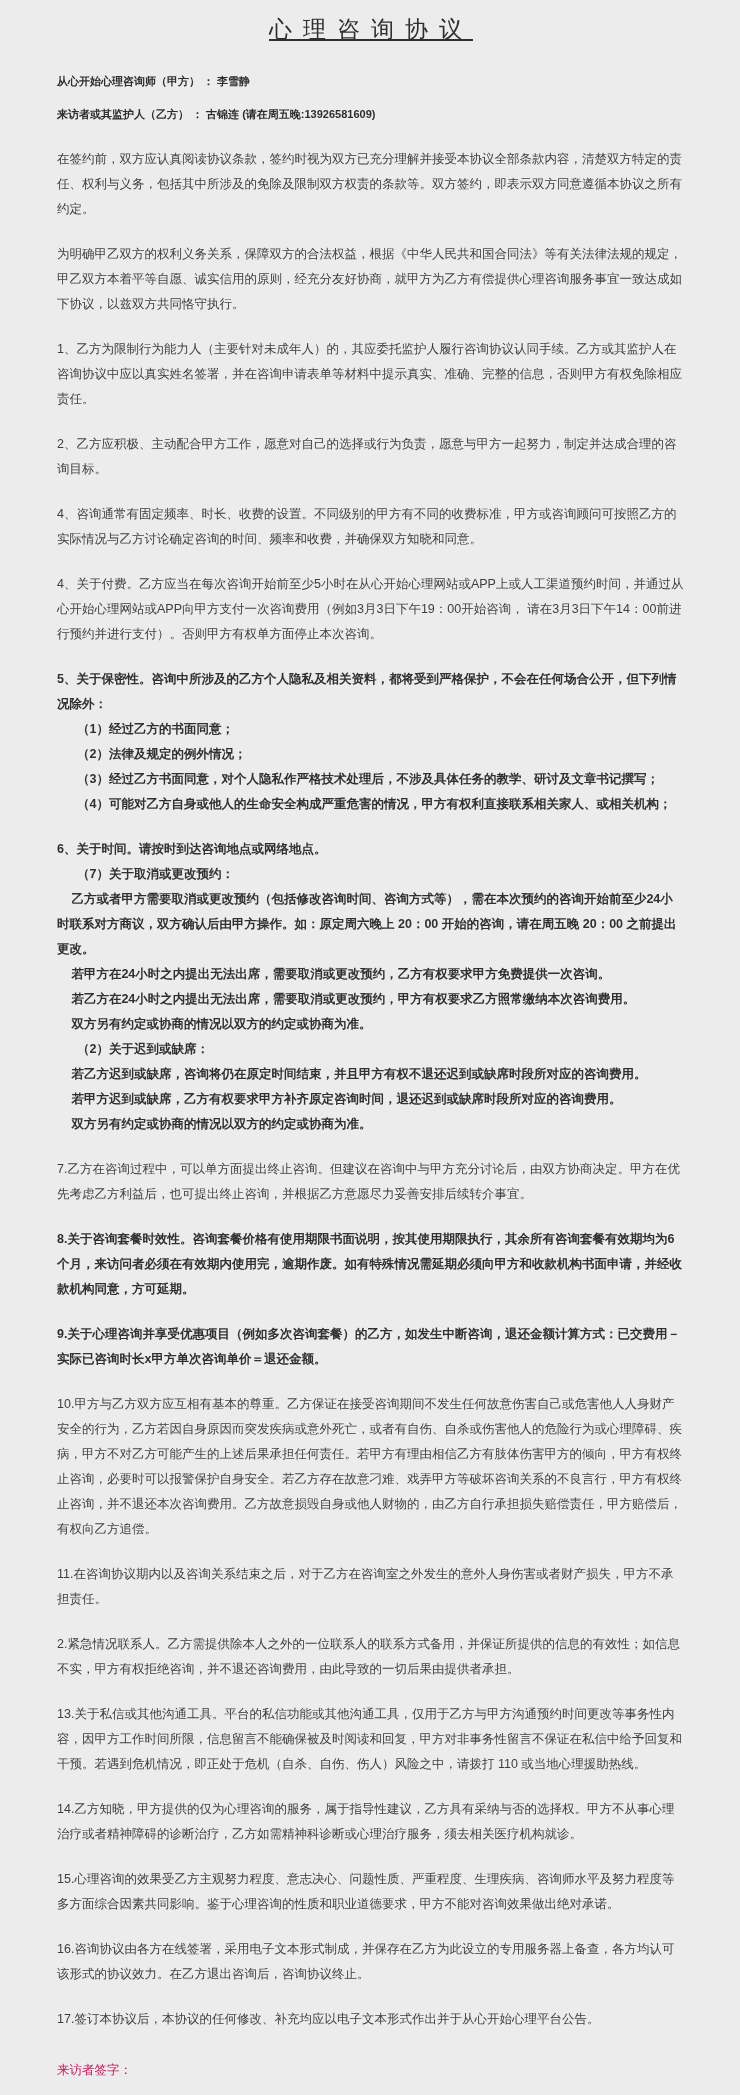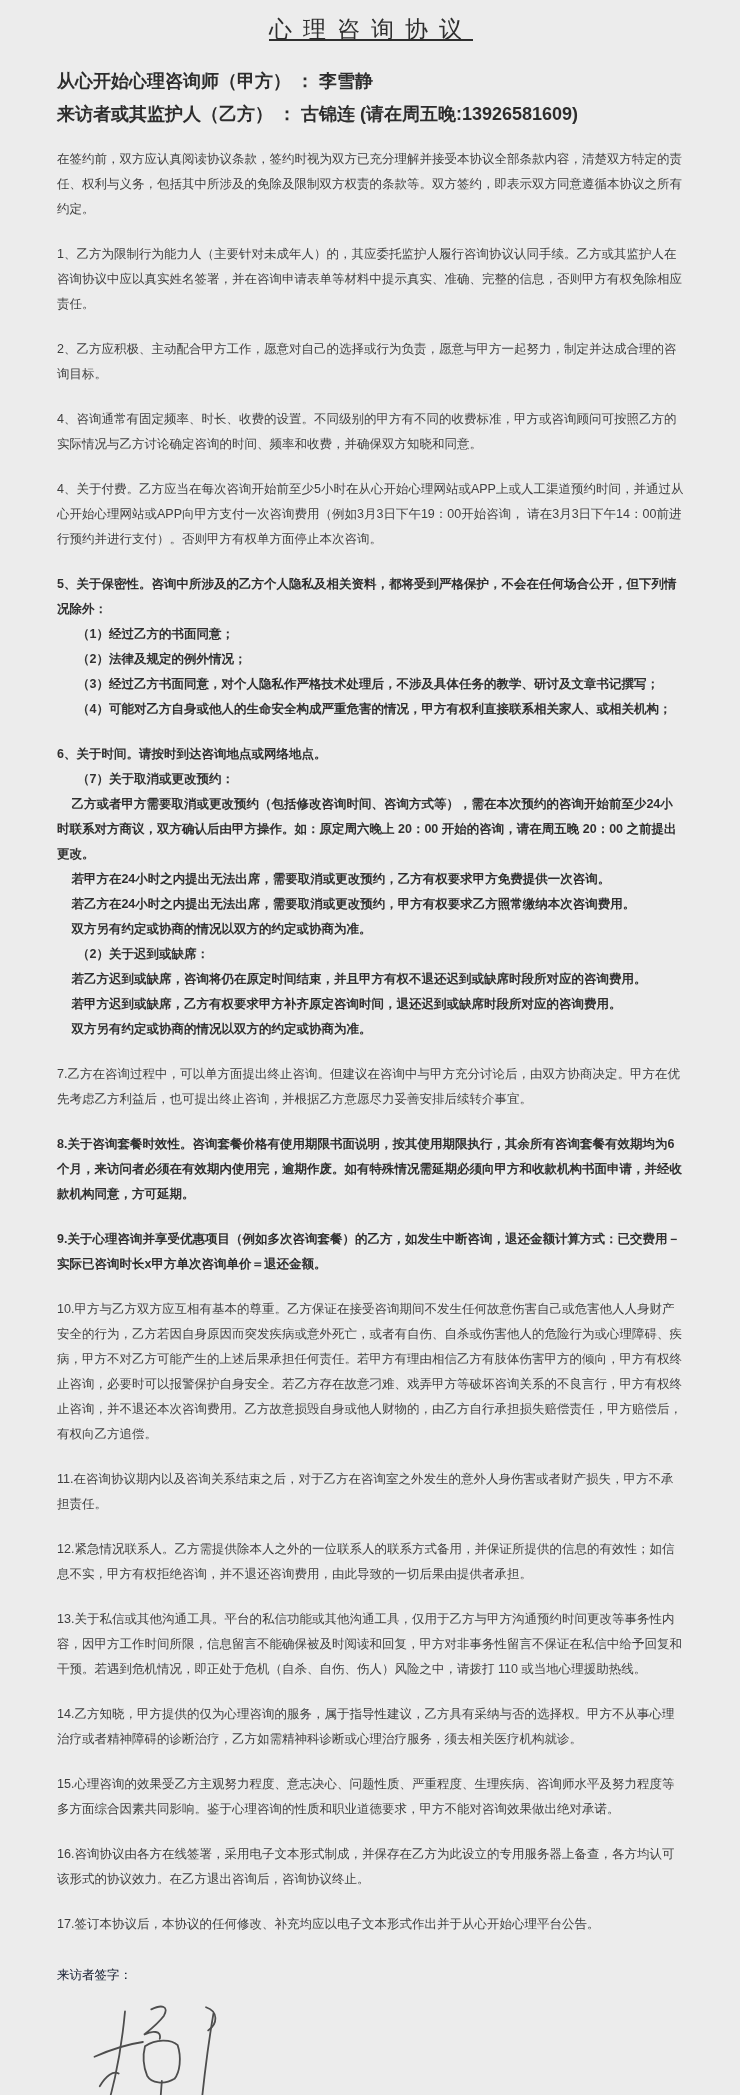"从心开始心理咨询师（甲方） ： 李雪静" .party { font-size: 18px -> 11px }
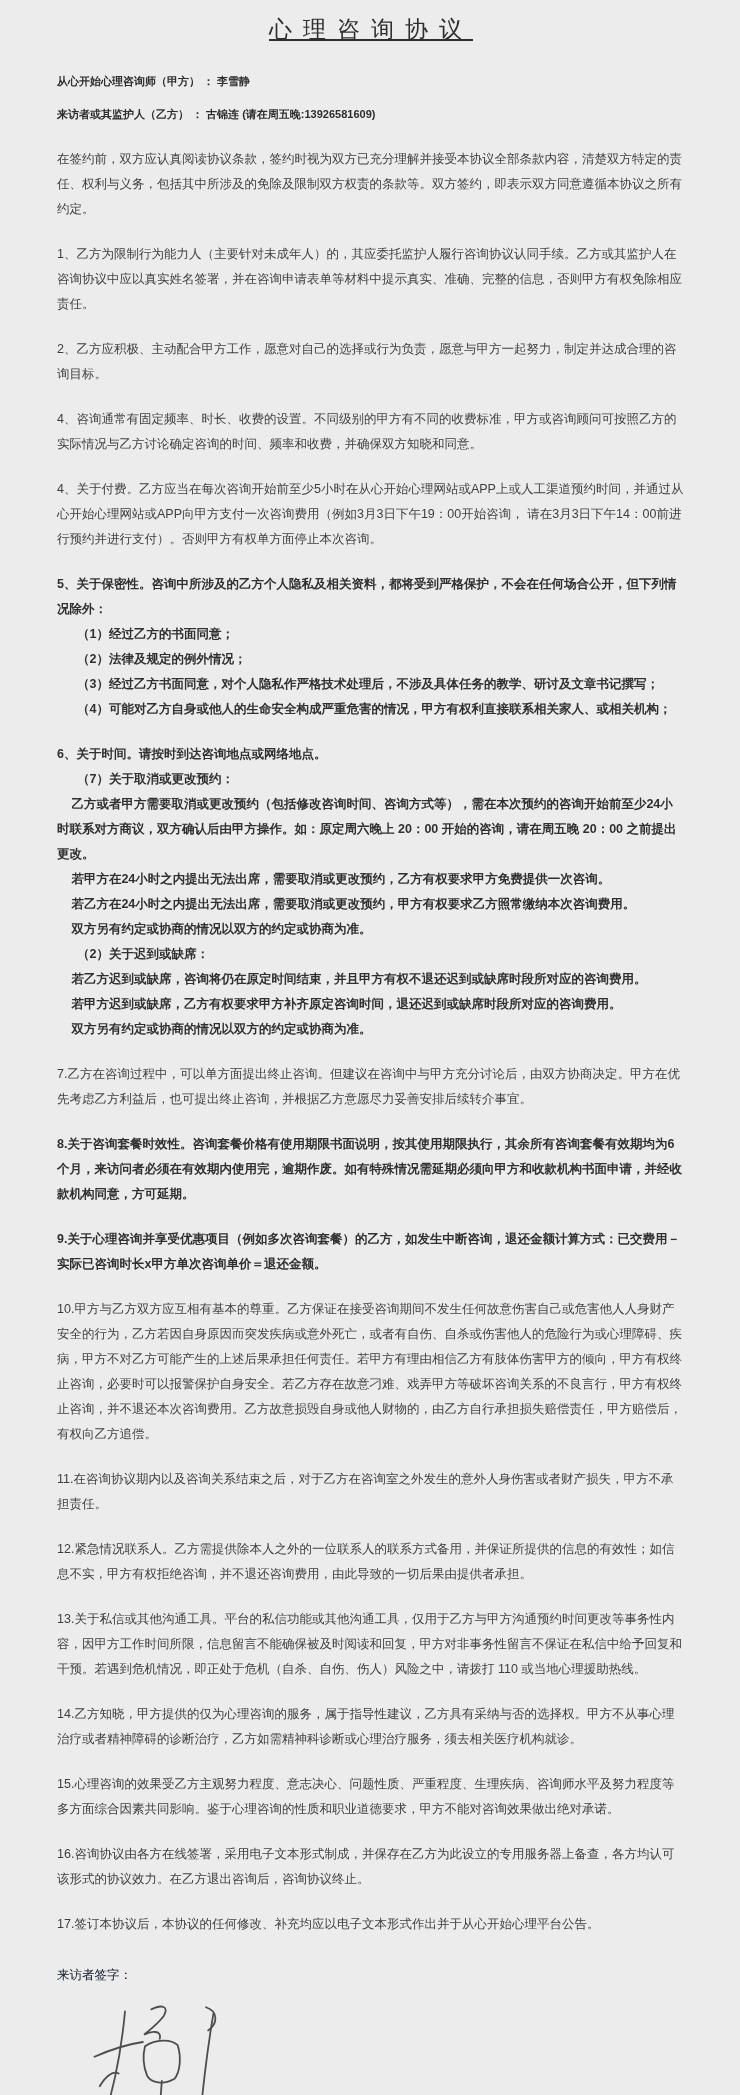"为明确甲乙双方的权利义务关系，保障双方的合法权益，根据《中华人民共和国合同法》等" p.para { html: none -> <p>为明确甲乙双方的权利义务关系，保障双方的合法权益，根据《中华人民共和国合同法》等有关法律法规的规定，甲乙双方本着平等自愿、诚实信用的原则，经充分友好协商，就甲方为乙方有偿提供心理咨询服务事宜一致达成如下协议，以兹双方共同恪守执行。</p> }
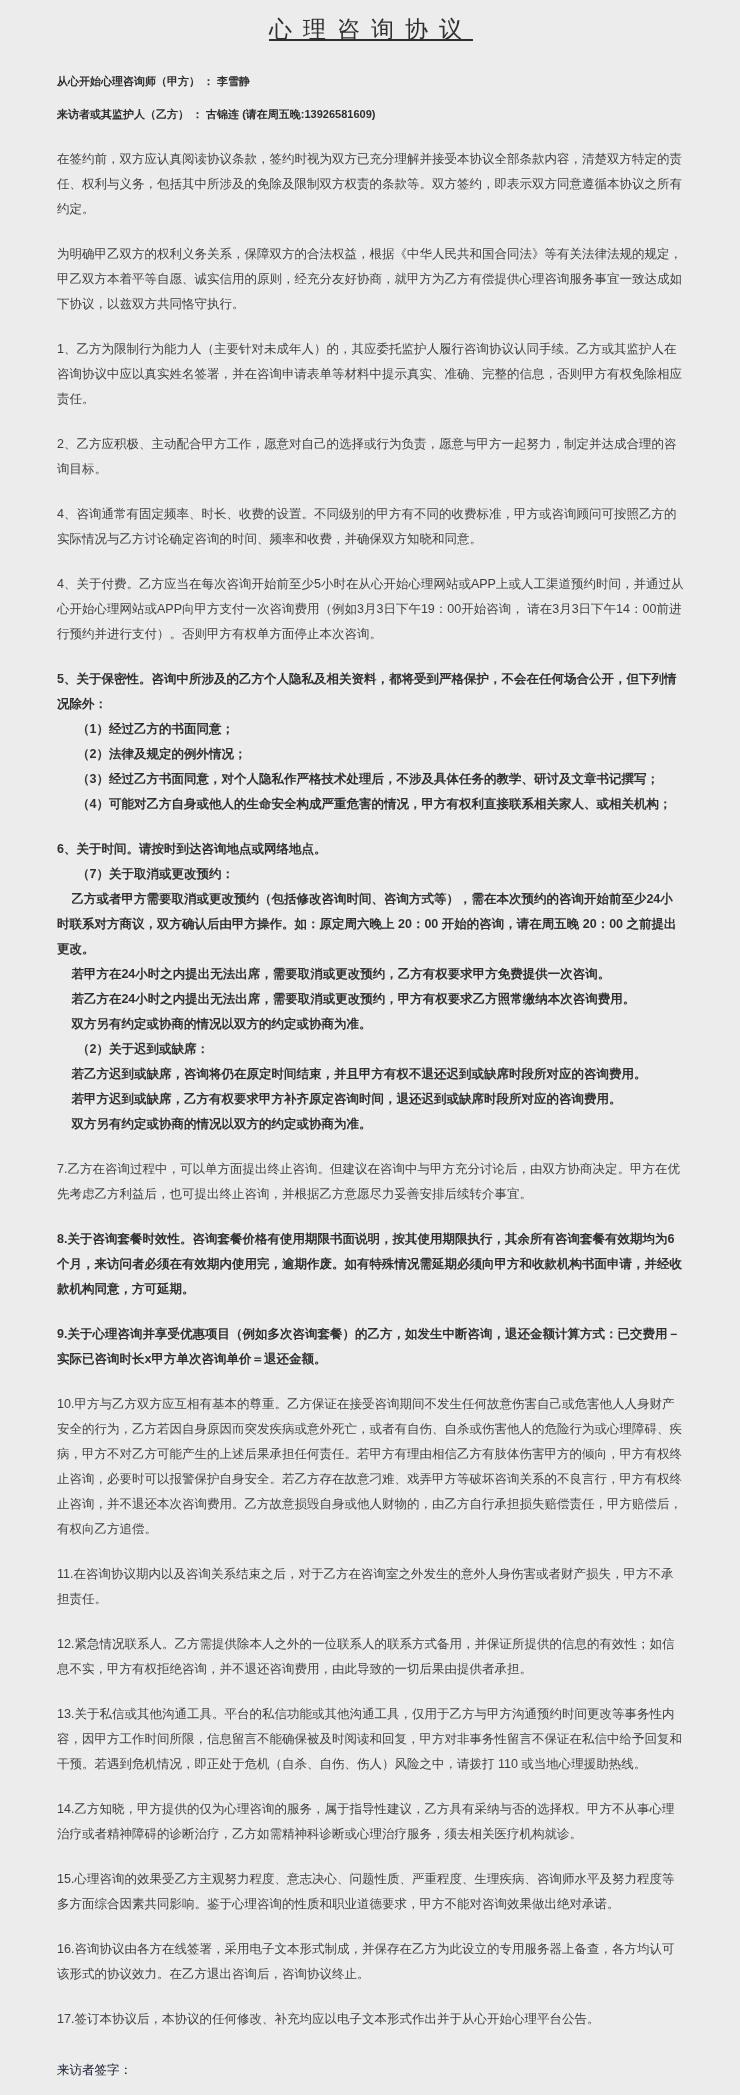"12.紧急情况联系人。乙方需提供除本人之外的一位联系人的联系方式备用，并保证所提" p.para { text: 12 -> 2 }
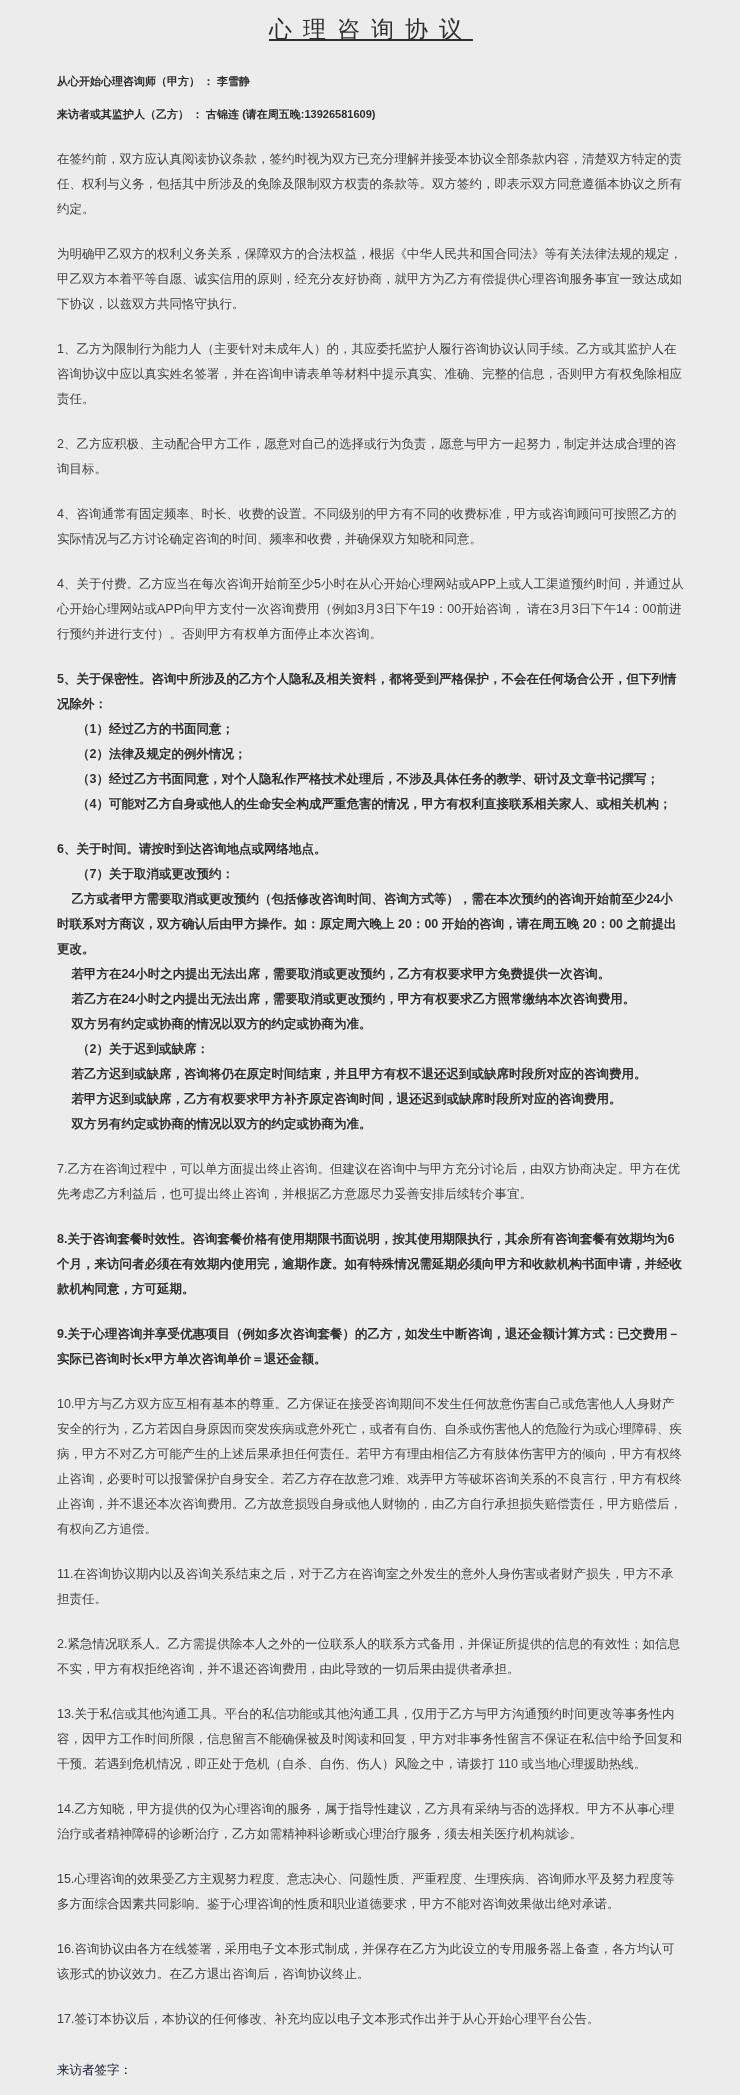"来访者签字：" .sig-label { color: #0f172a -> #be185d }
